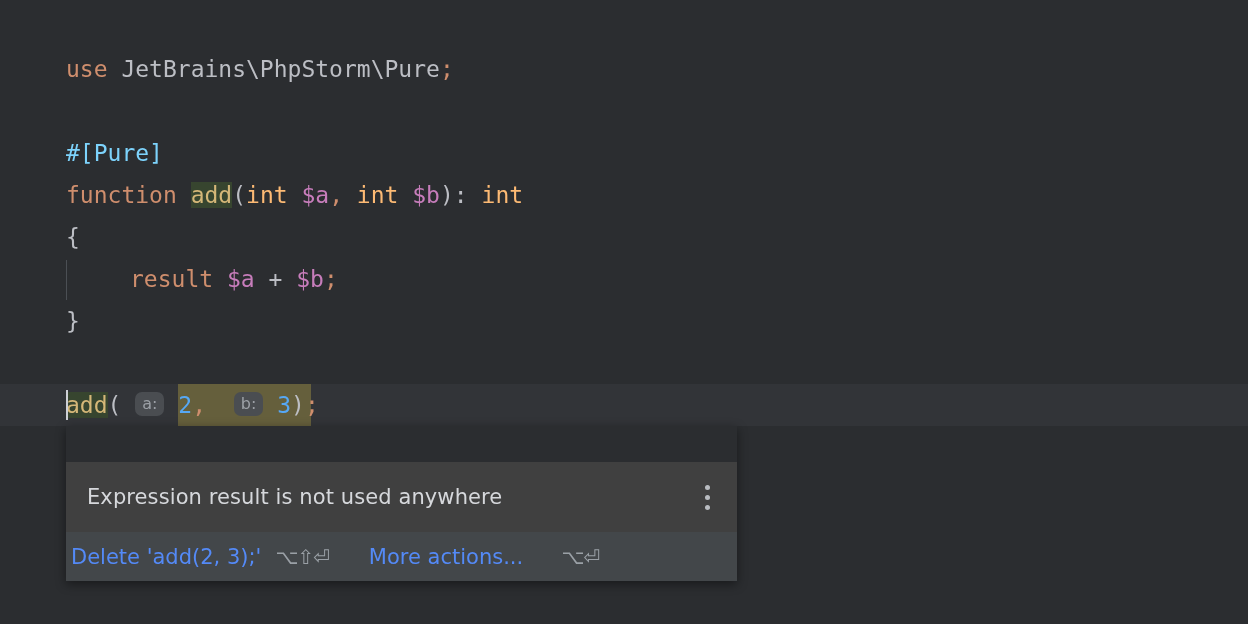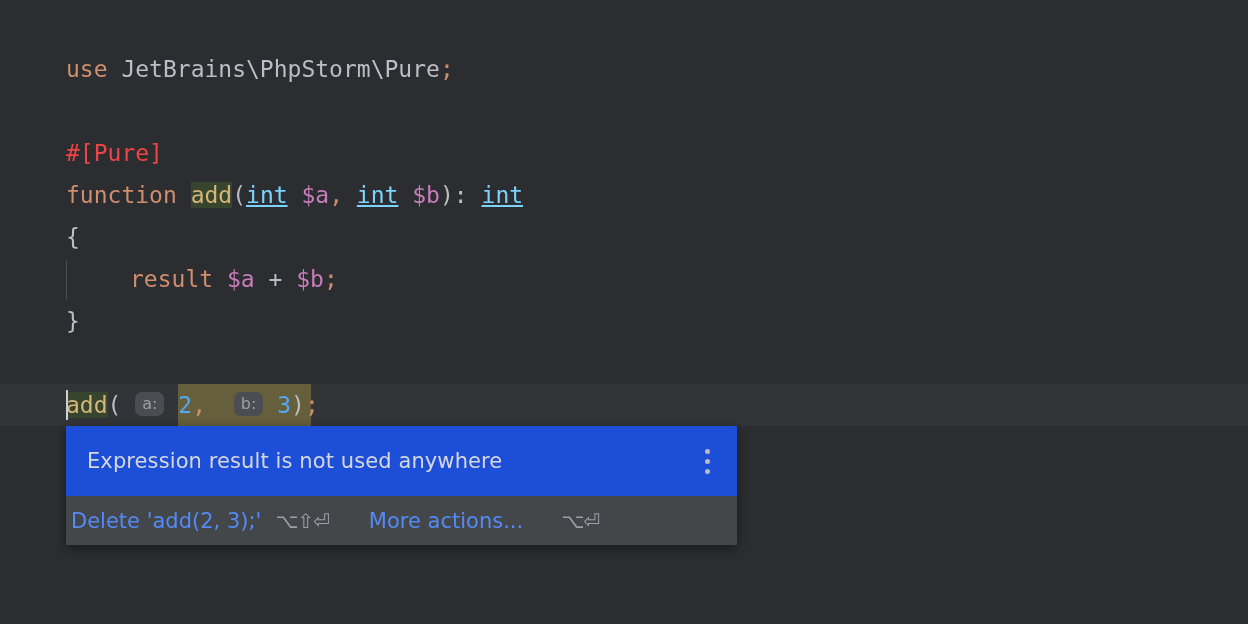"#[Pure]" .attr { color: #ef4444 -> #7dd3fc }
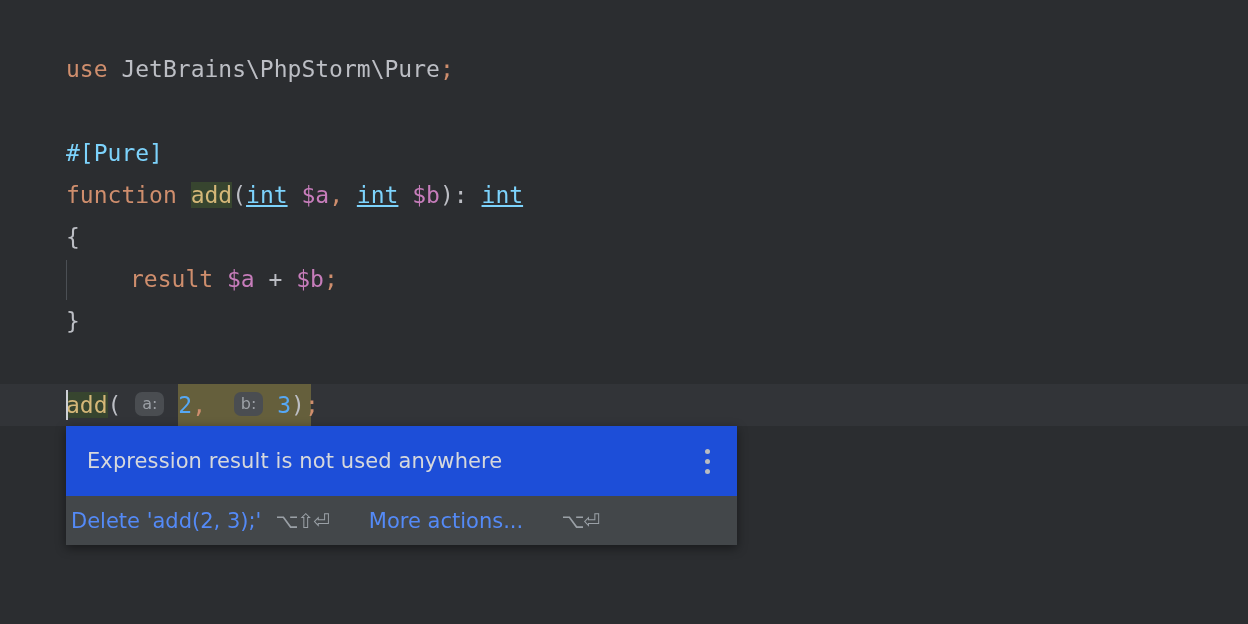"int" .type { color: #7dd3fc -> #fdba74; text-decoration: underline -> none }
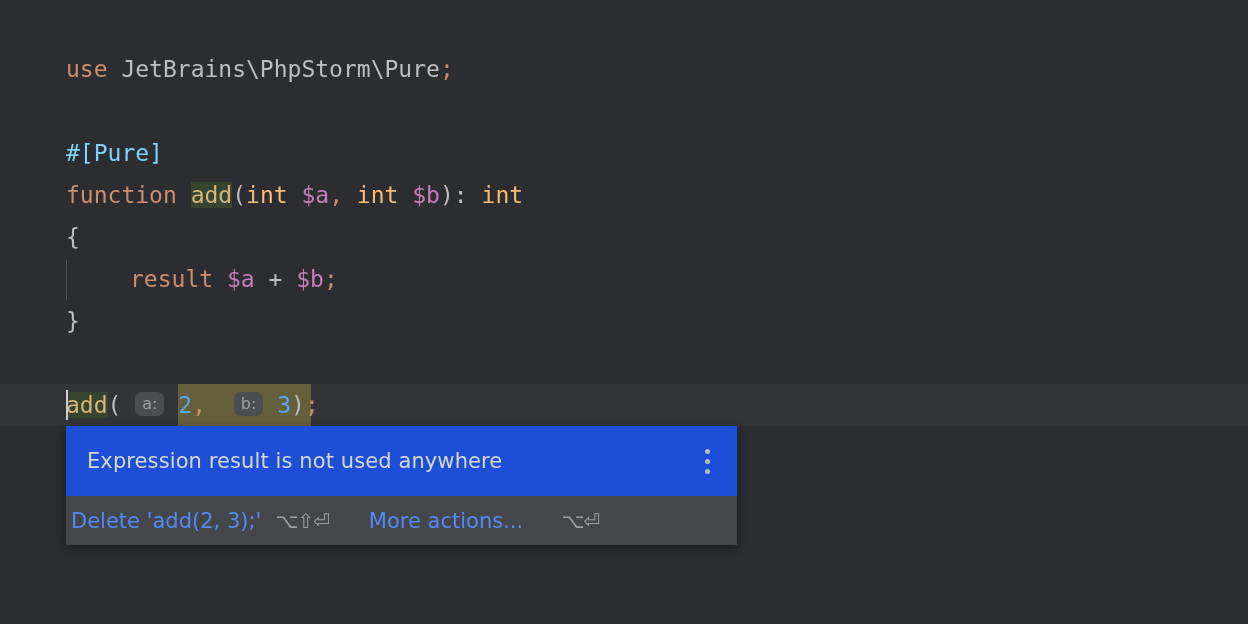"Expression result is not used" .popup-top { background: #1d4ed8 -> #404040; margin-top: none -> 36px }
